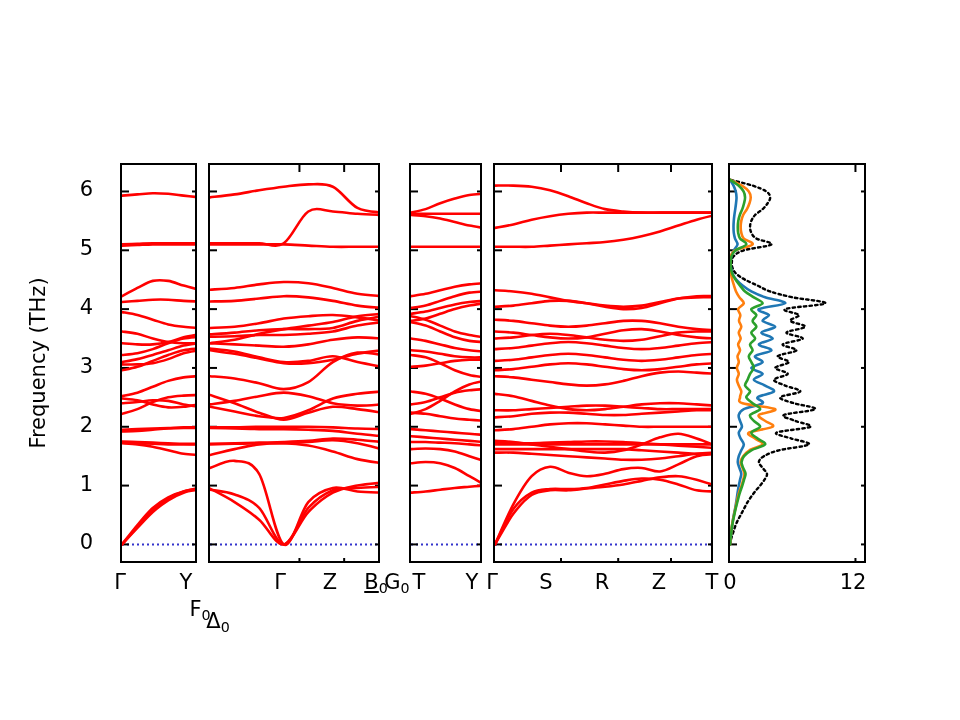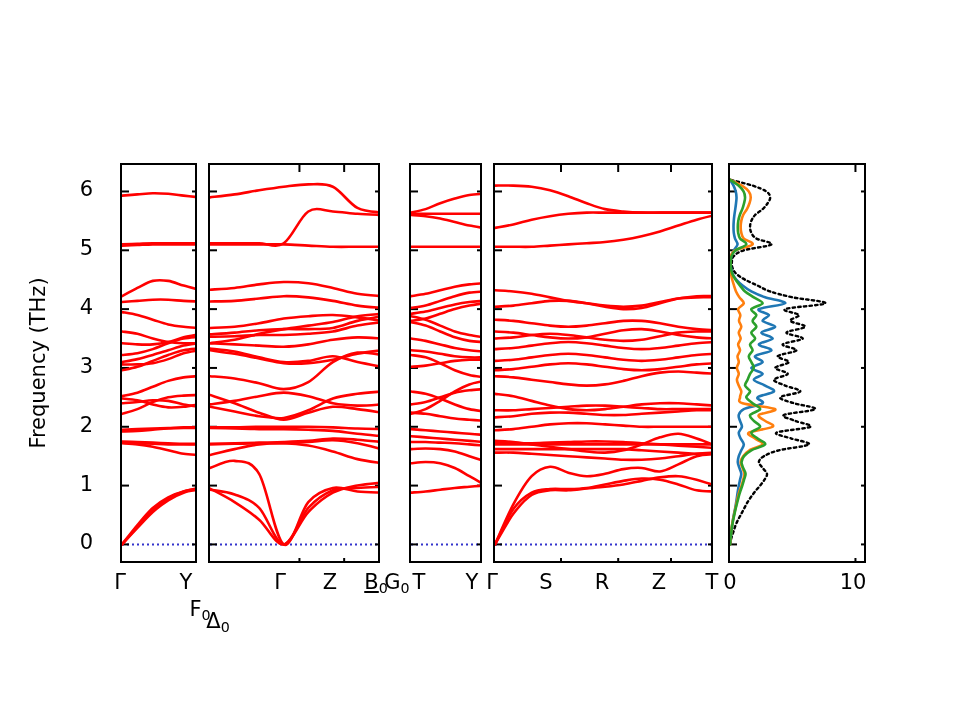"10" div.xtick-label { text: 10 -> 12 }
